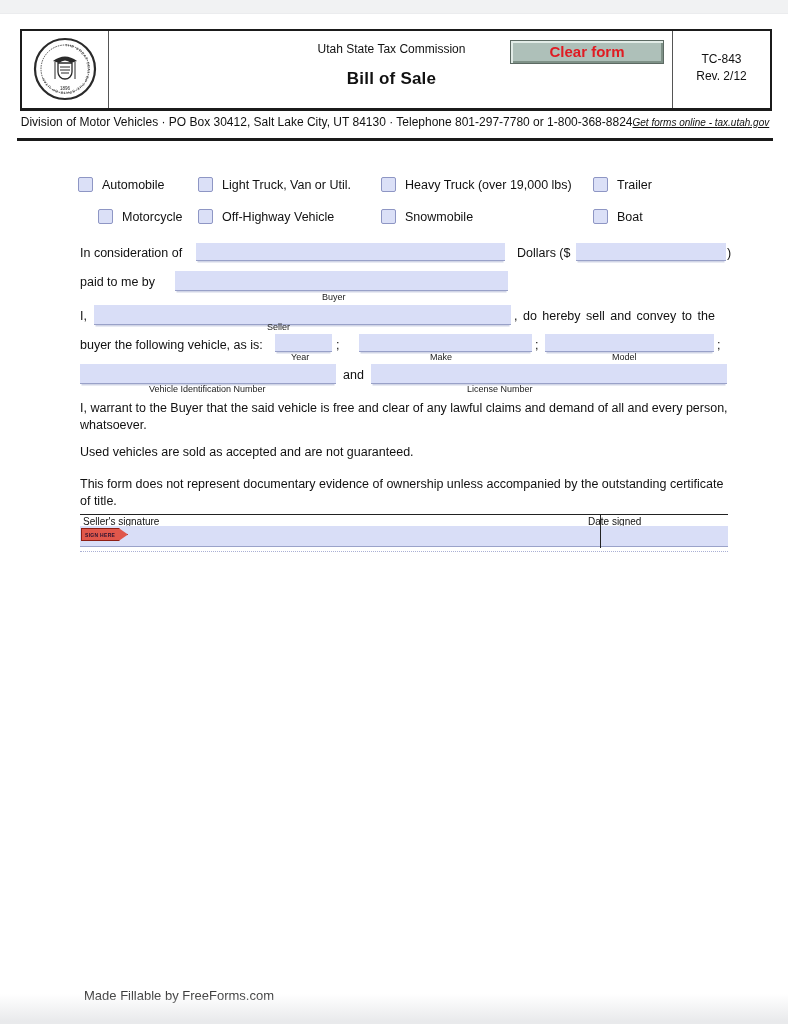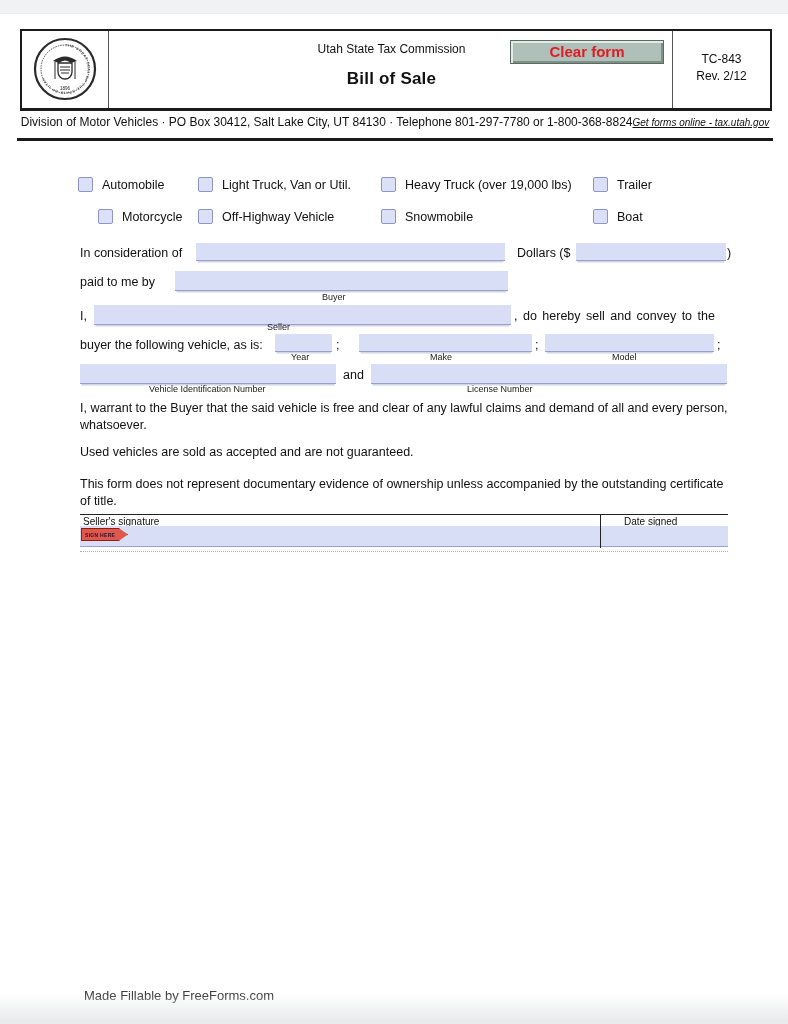"Date signed" span.sig-head { left: 544px -> 508px }
